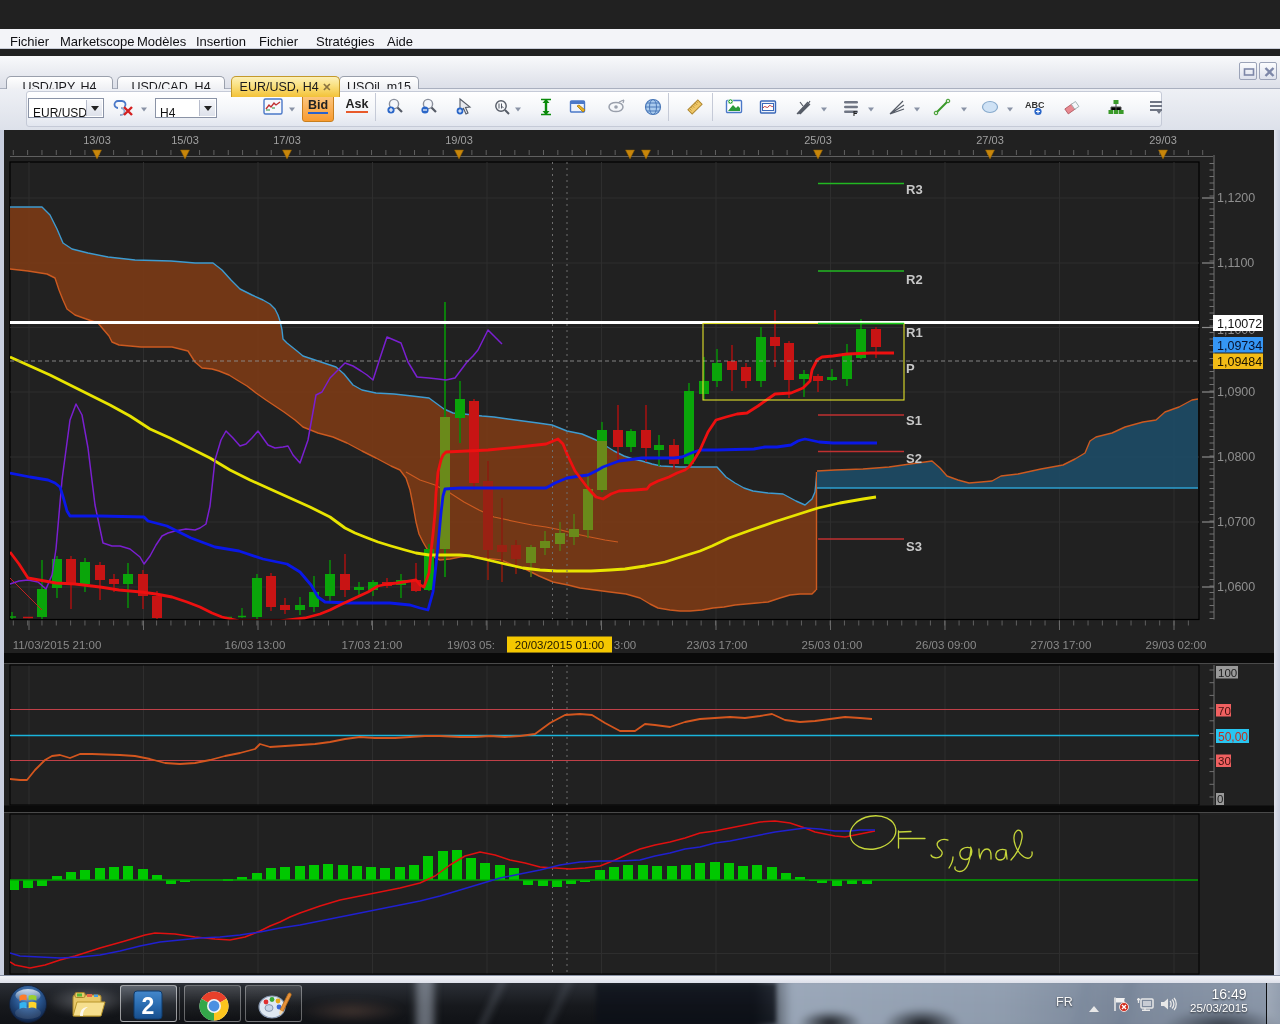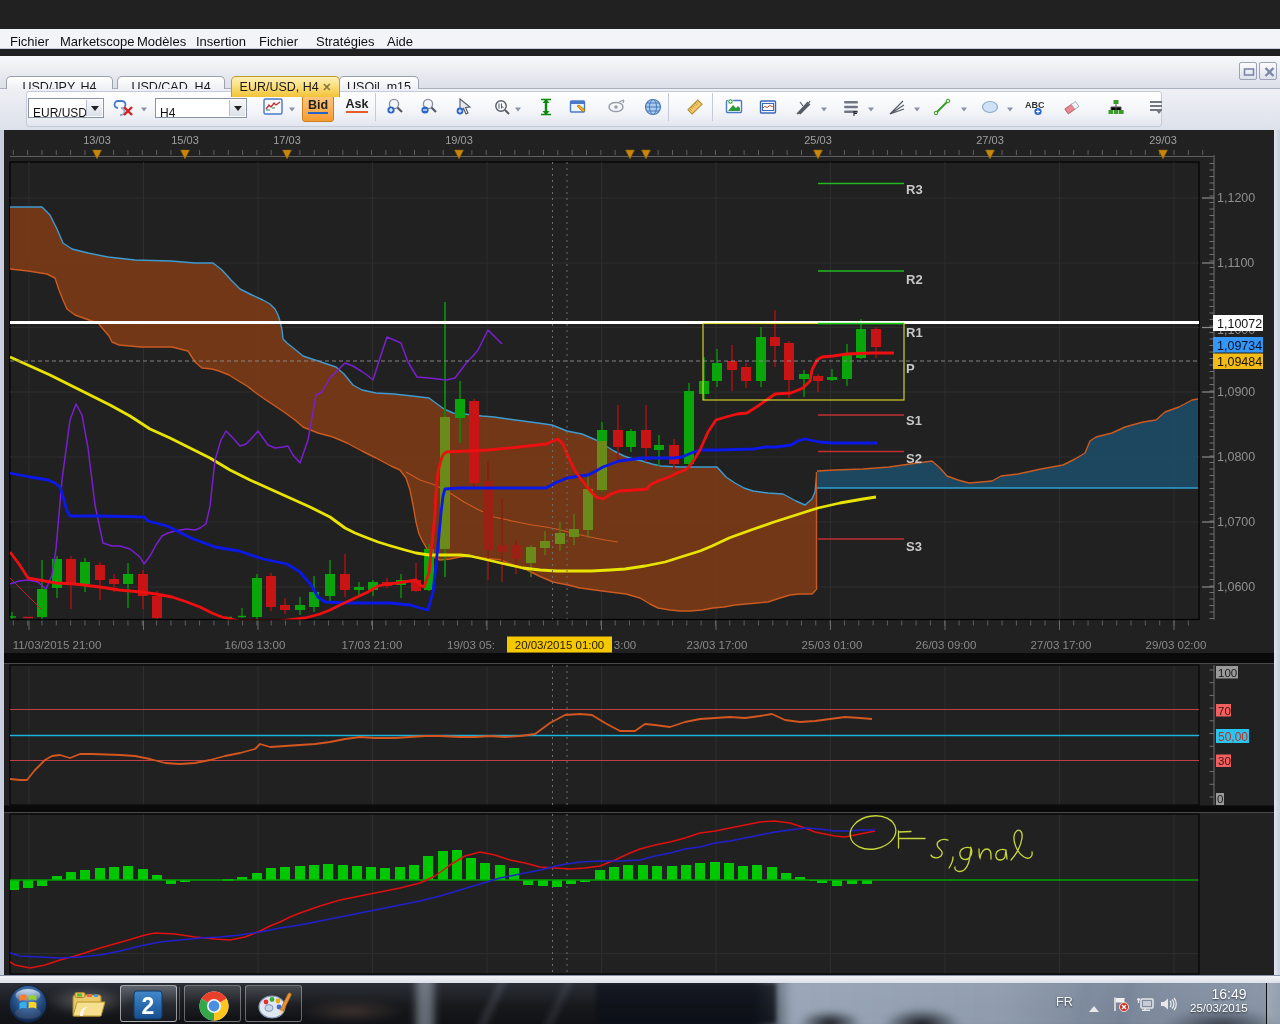"H4" div.combo { width: 92px -> 62px }
